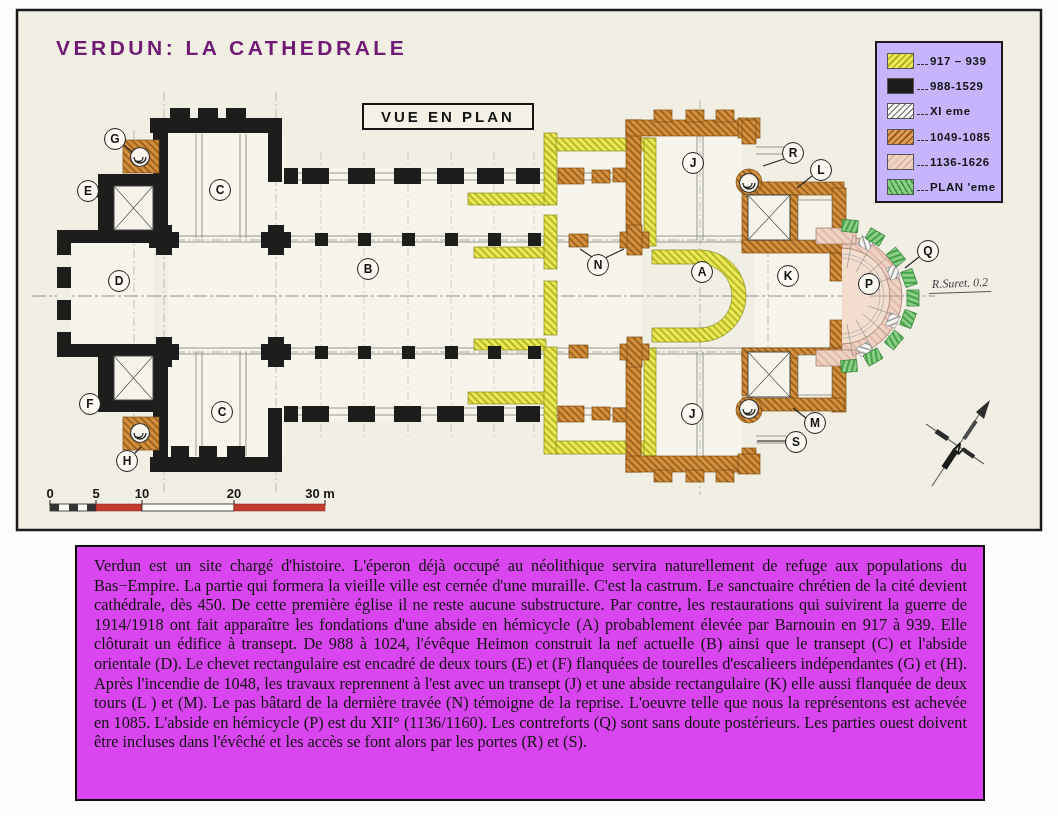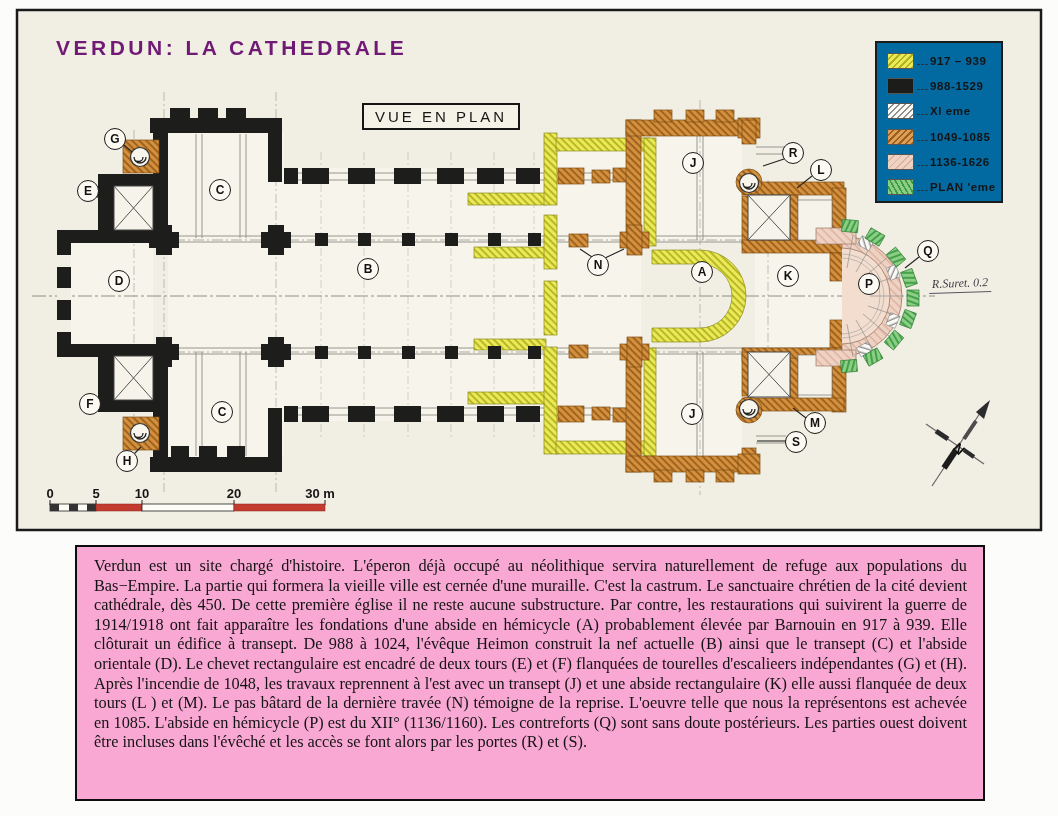"917 – 939" .legend { background: #0369a1 -> #c4b5fd }
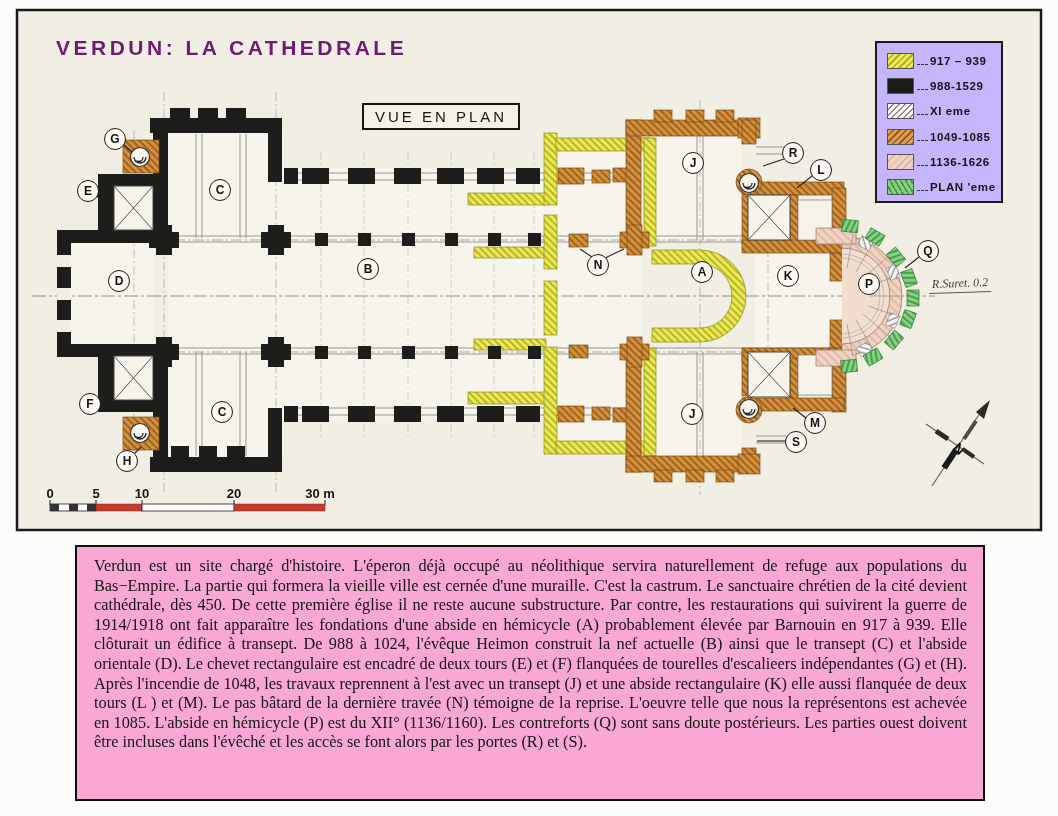"VUE EN PLAN" .view-box { font-weight: normal -> bold; padding: 3px 11px -> 3px 17px }
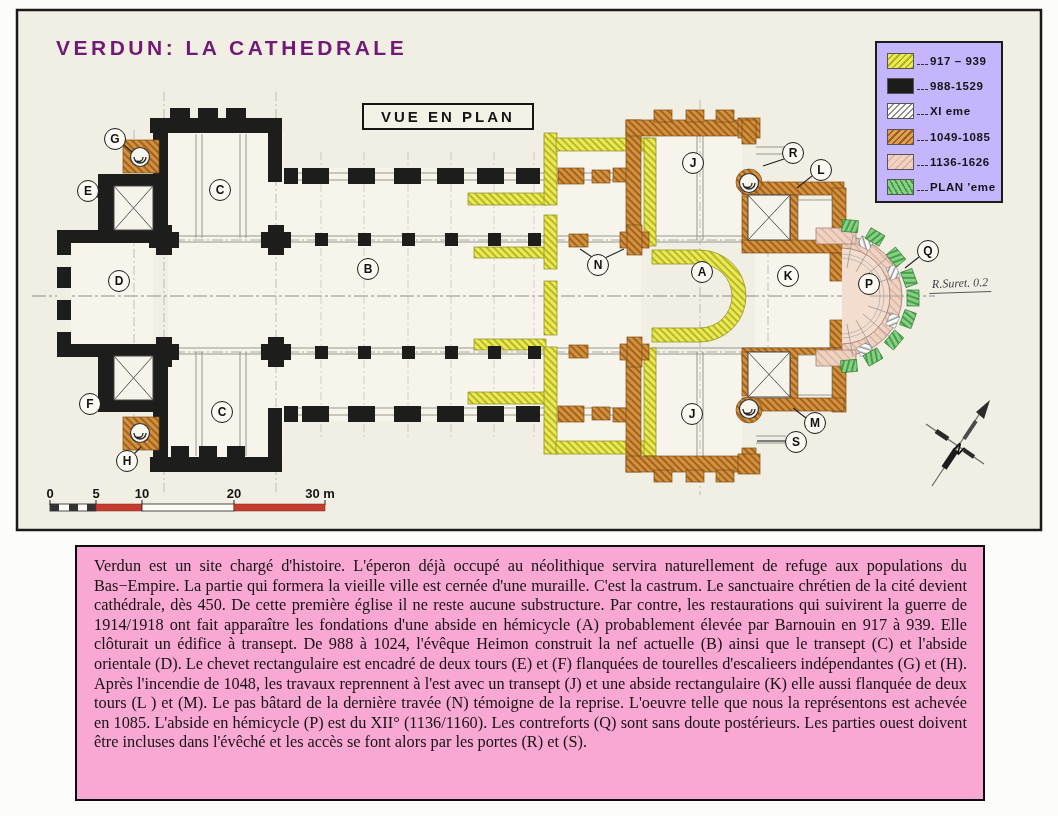"Verdun est un site chargé" .text-frame { background: #f9a8d4 -> #d946ef }
